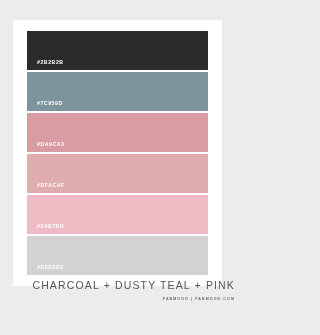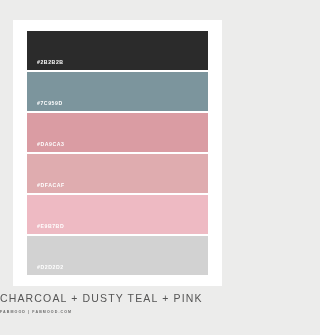"CHARCOAL + DUSTY TEAL +" #caption-area { text-align: left -> right; top: 293px -> 280px }
